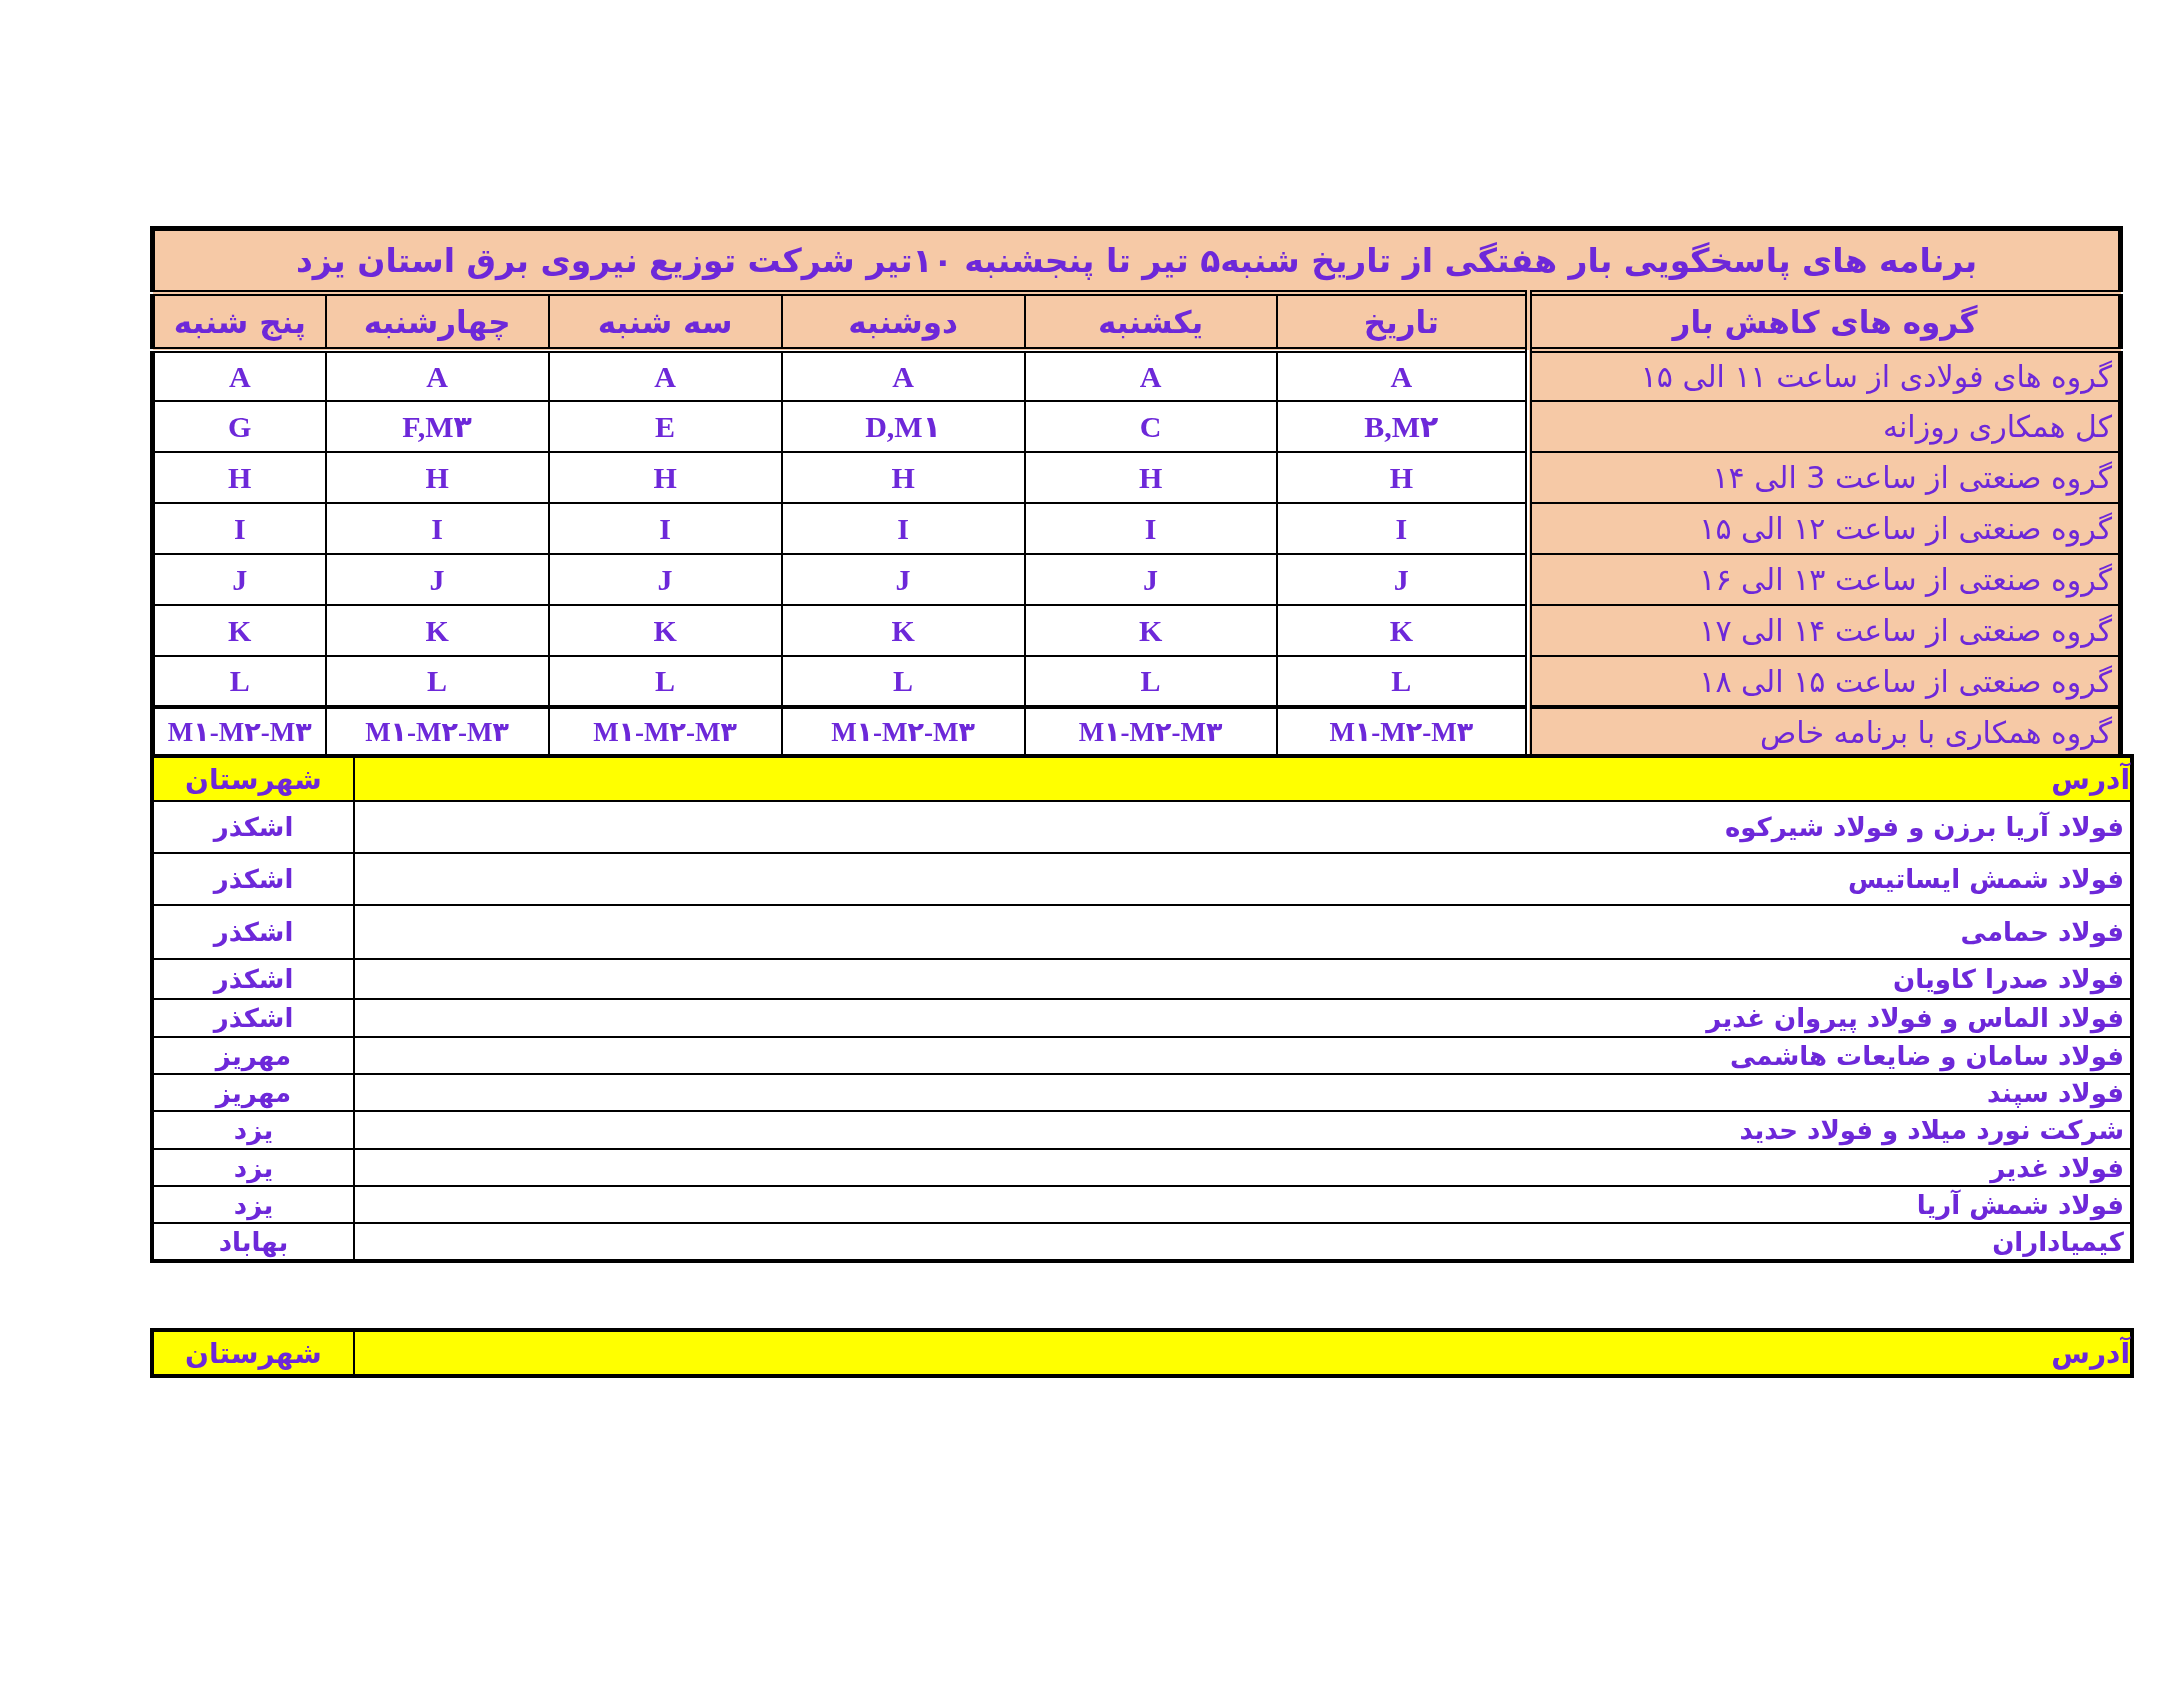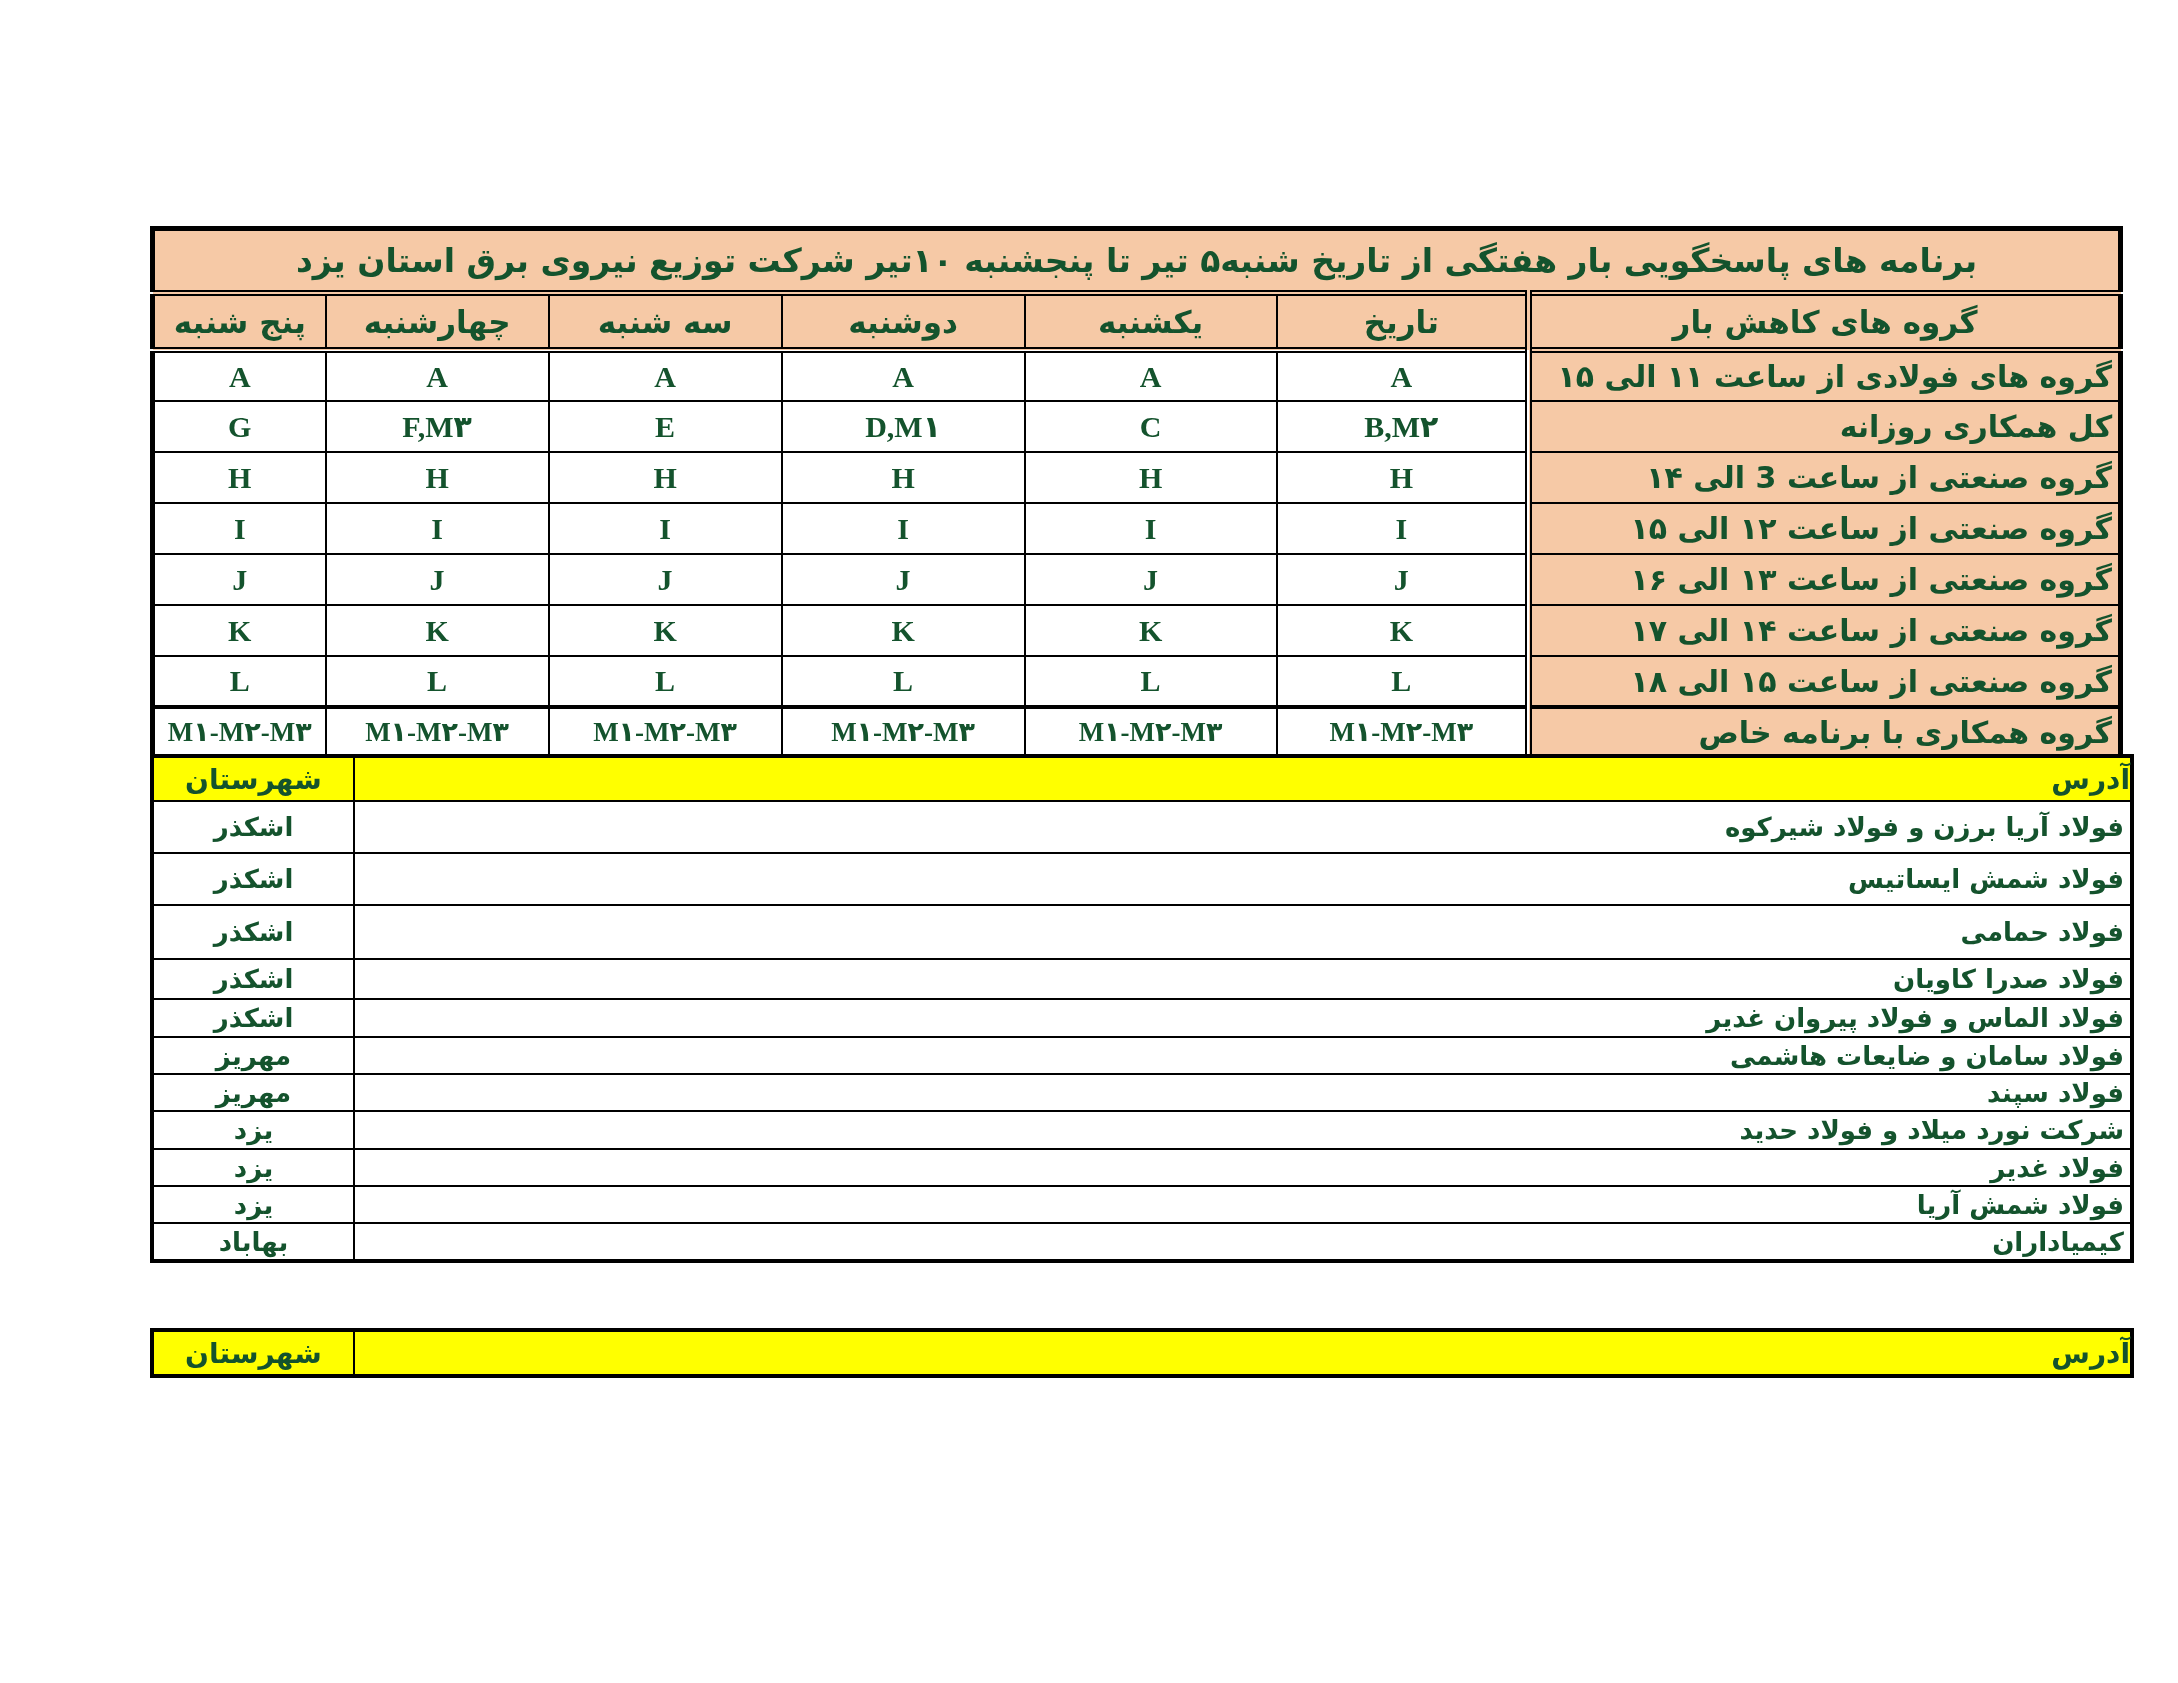"برنامه های پاسخگویی بار هفتگی" .sheet { color: #14532d -> #6d28d9 }
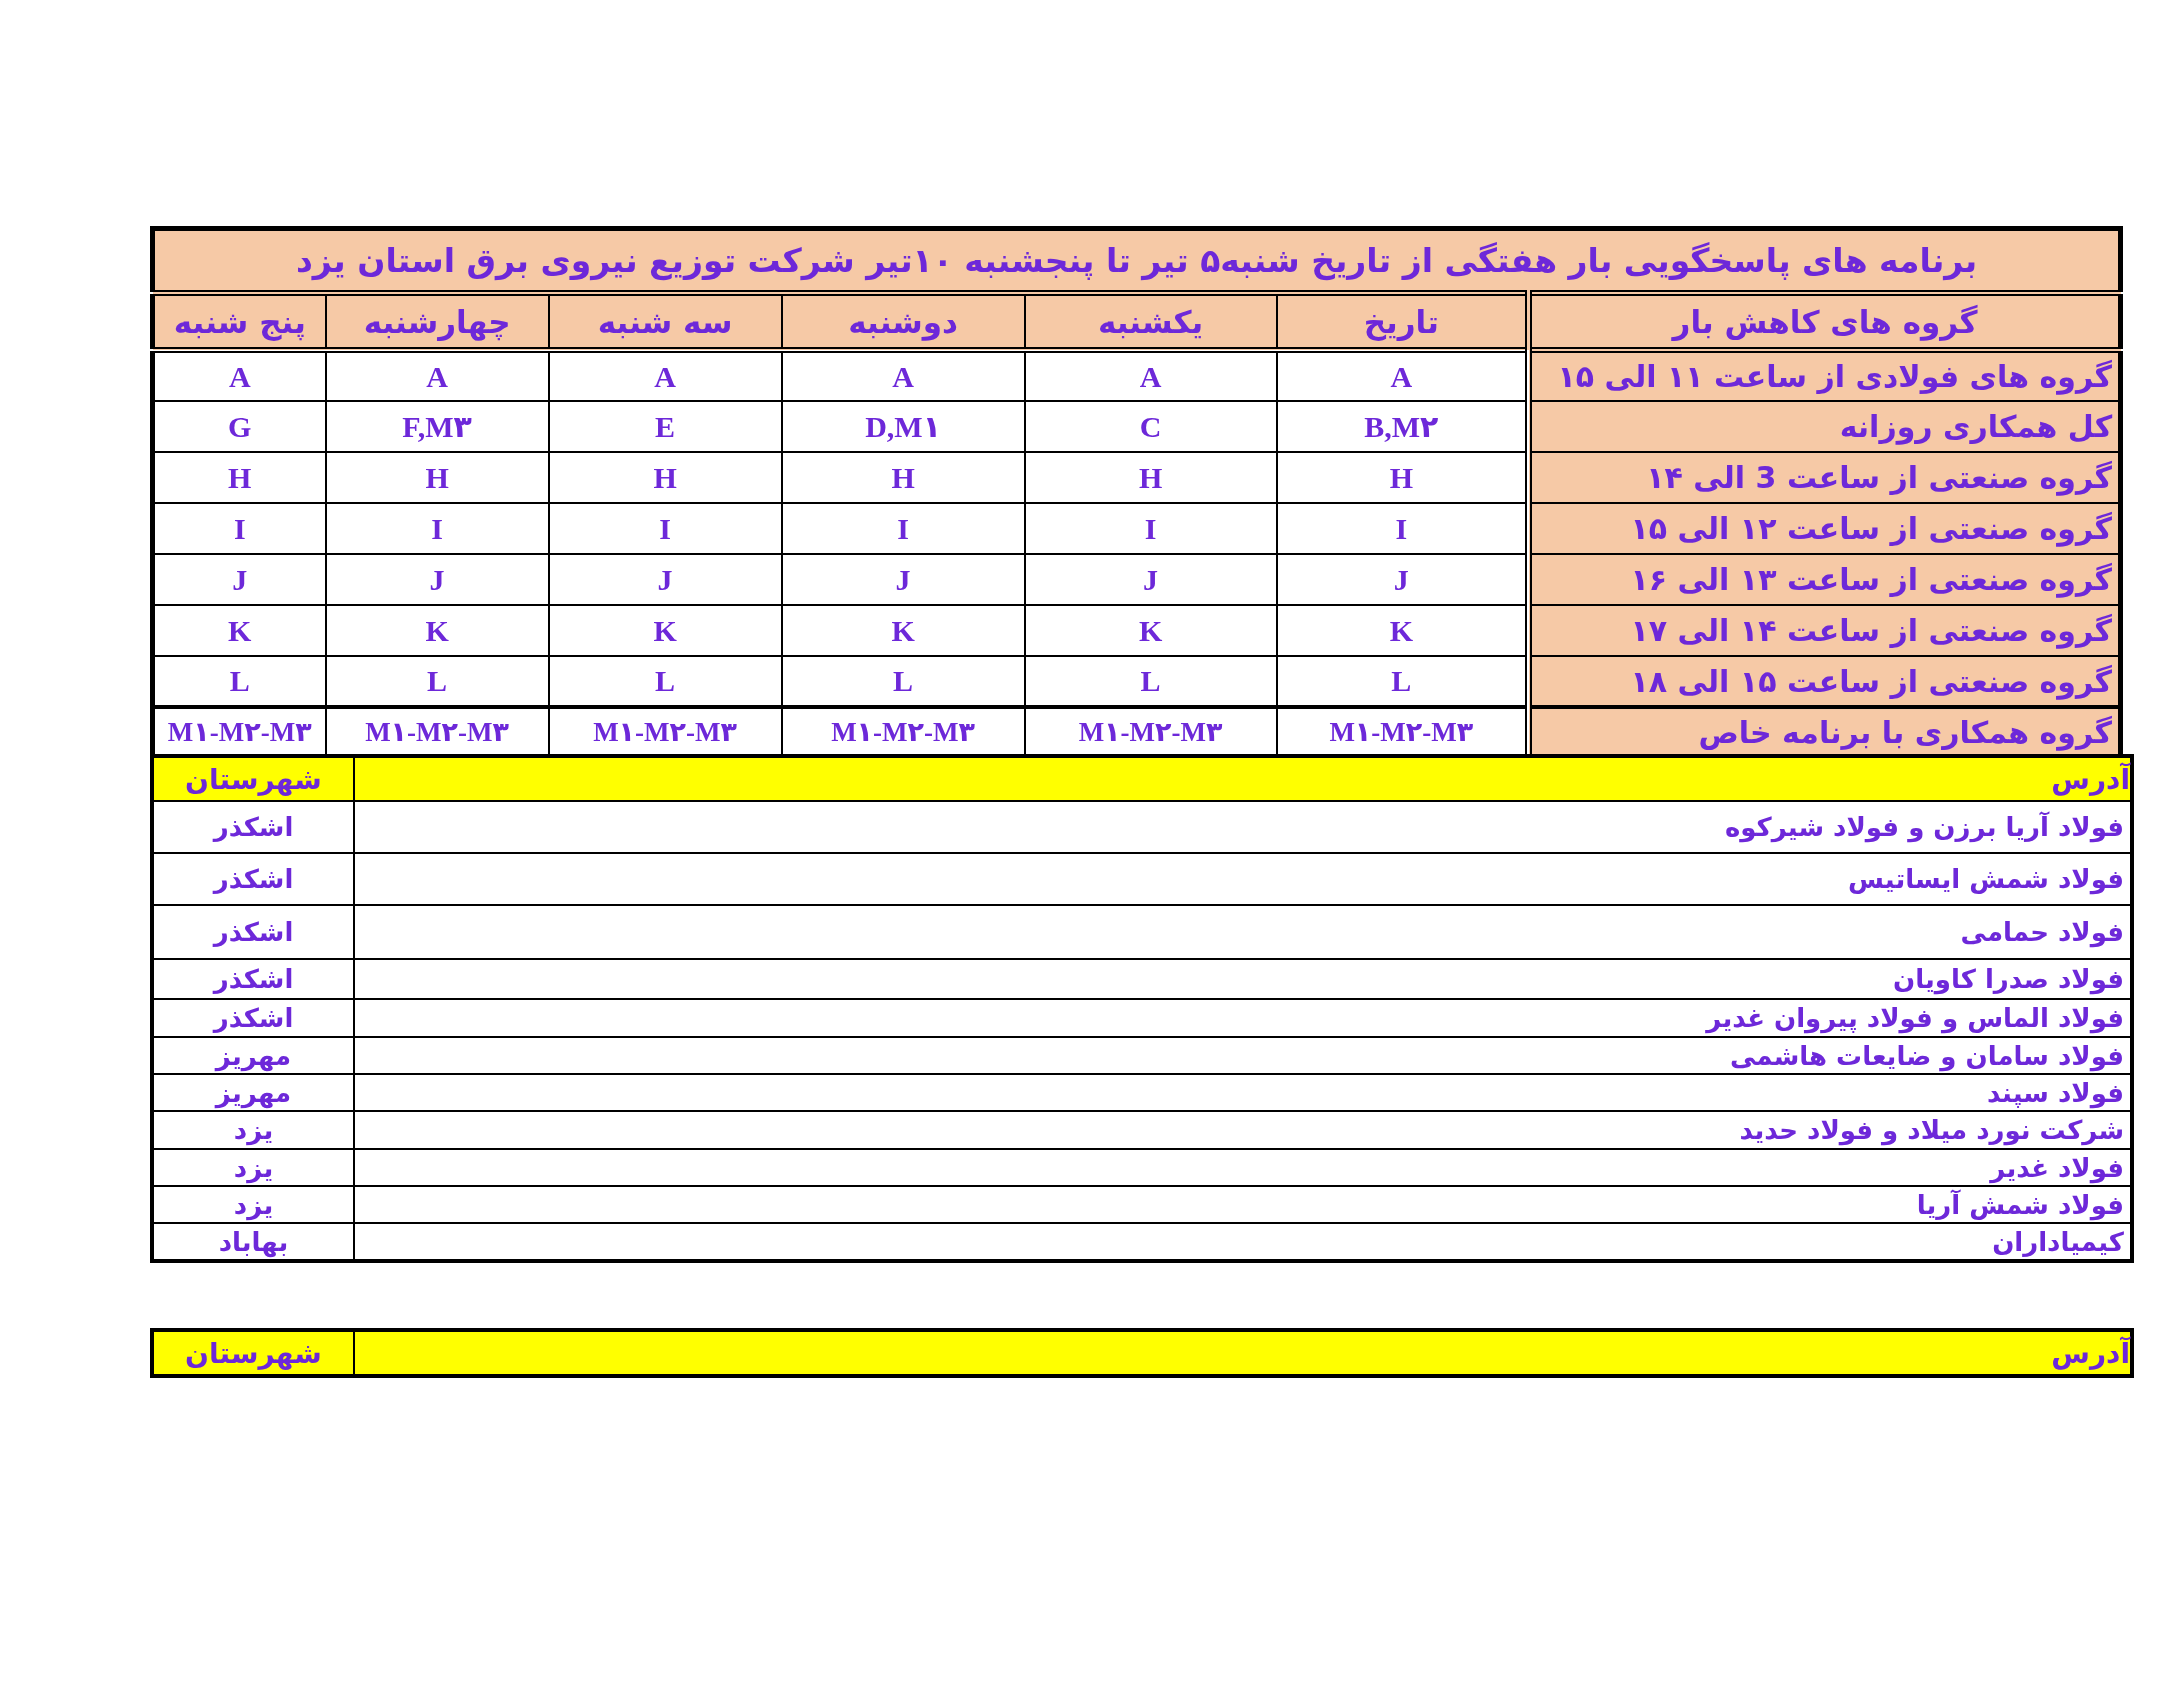"گروه های فولادی از ساعت" .sched .lbl { font-weight: bold -> normal }
